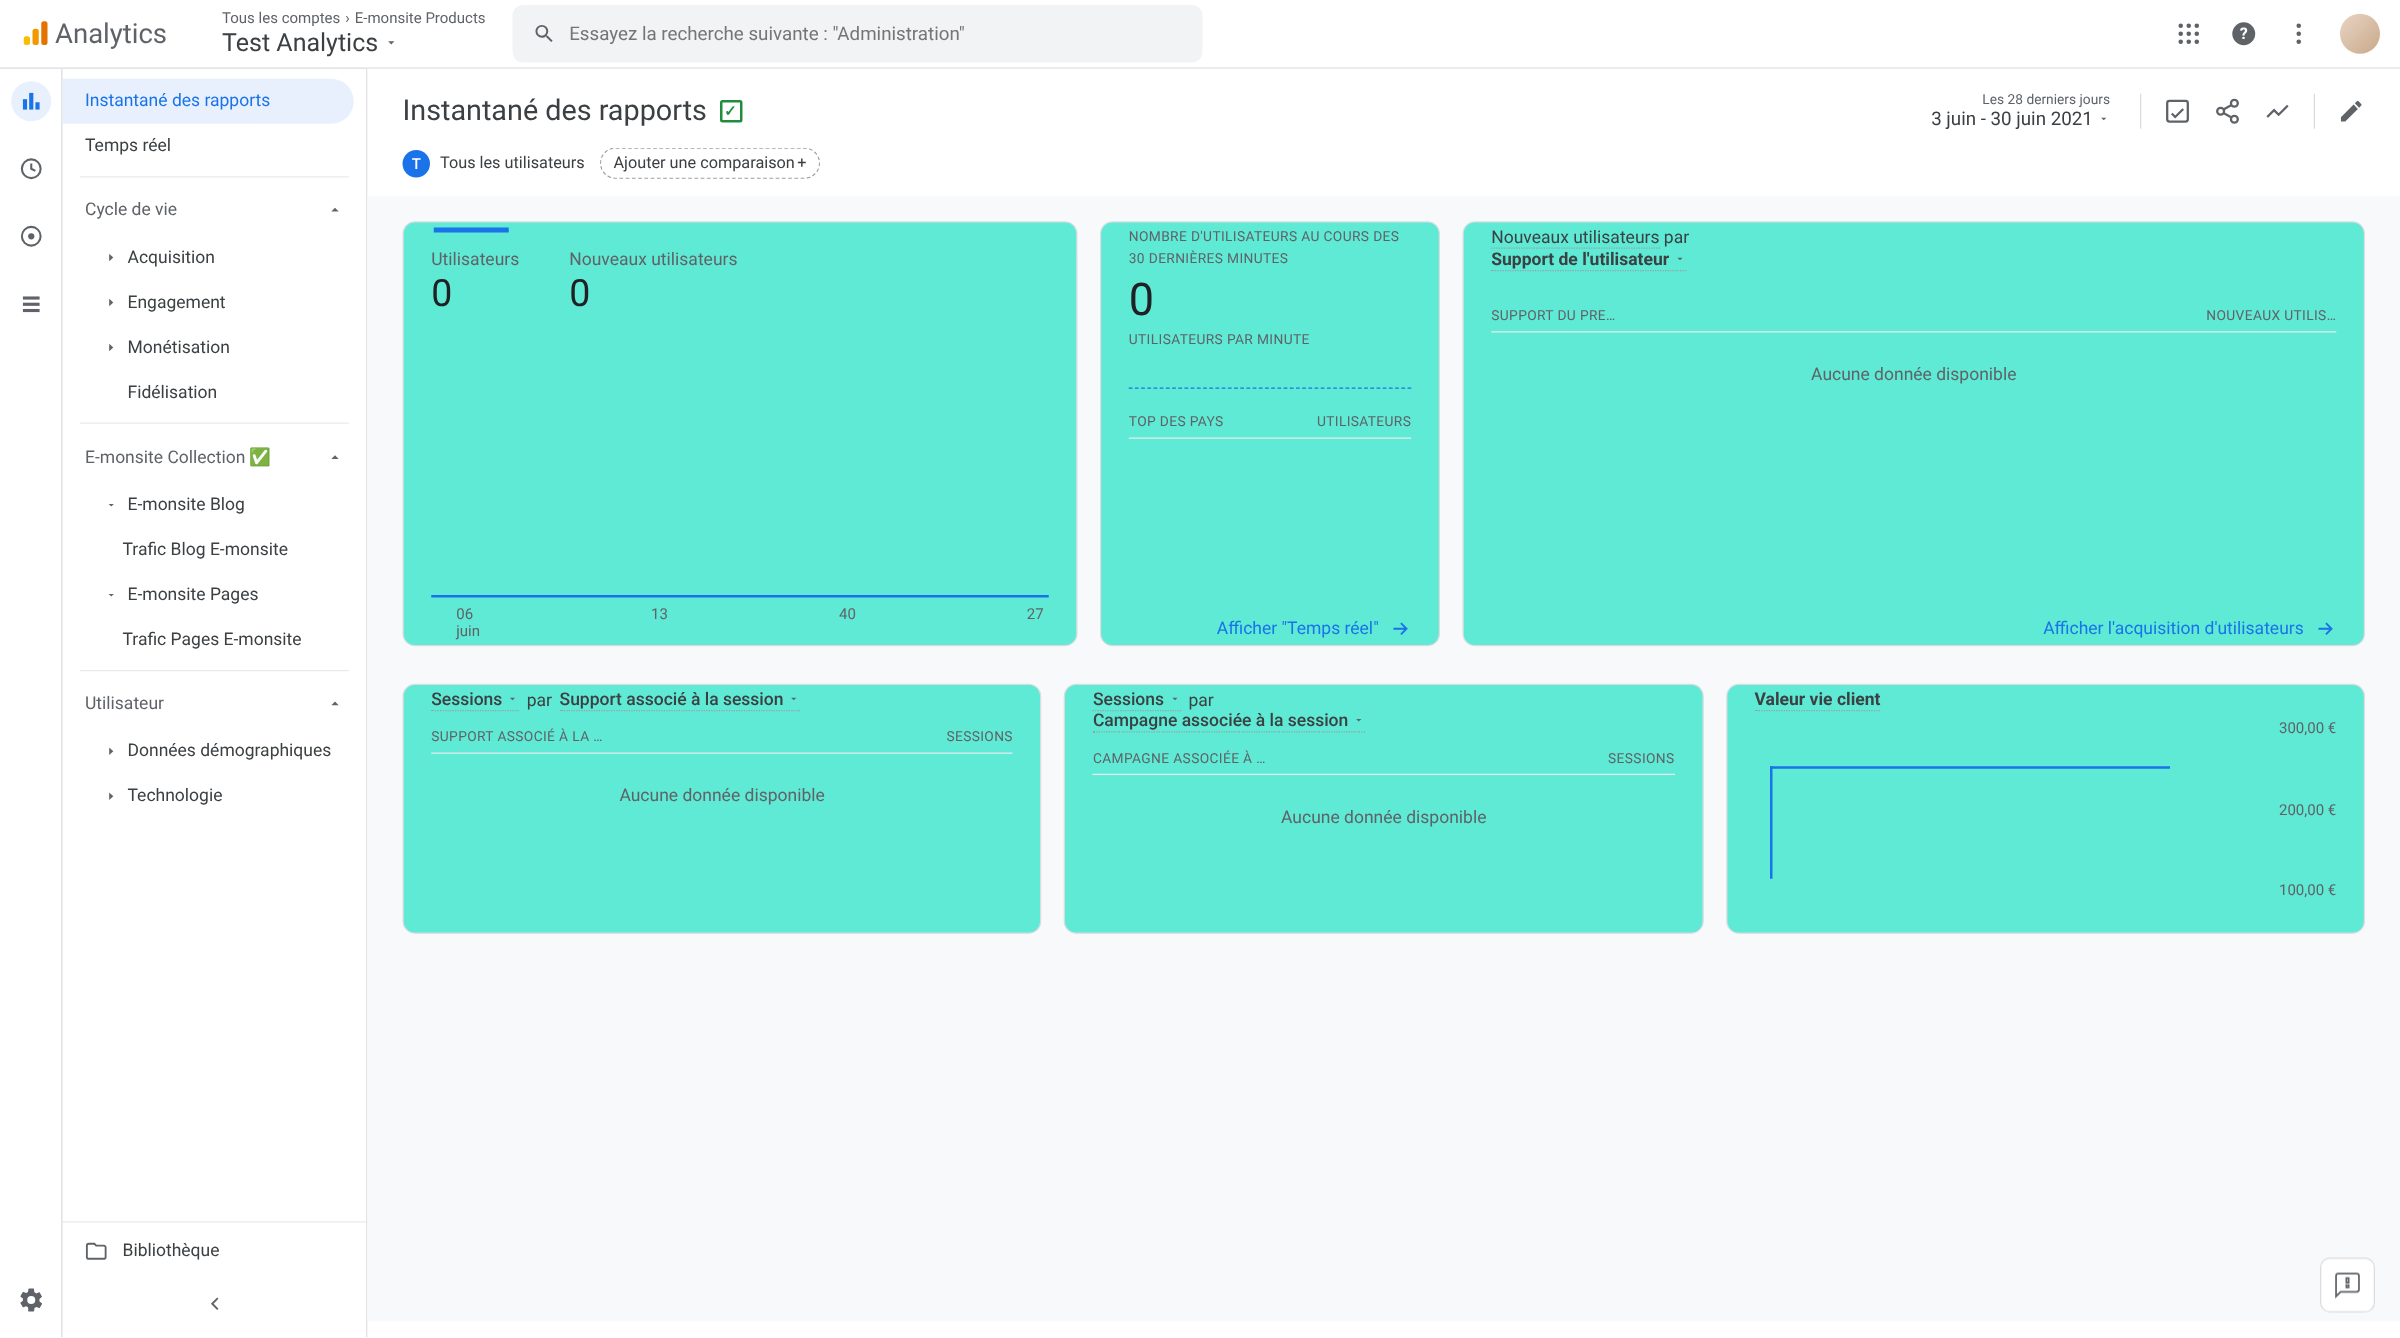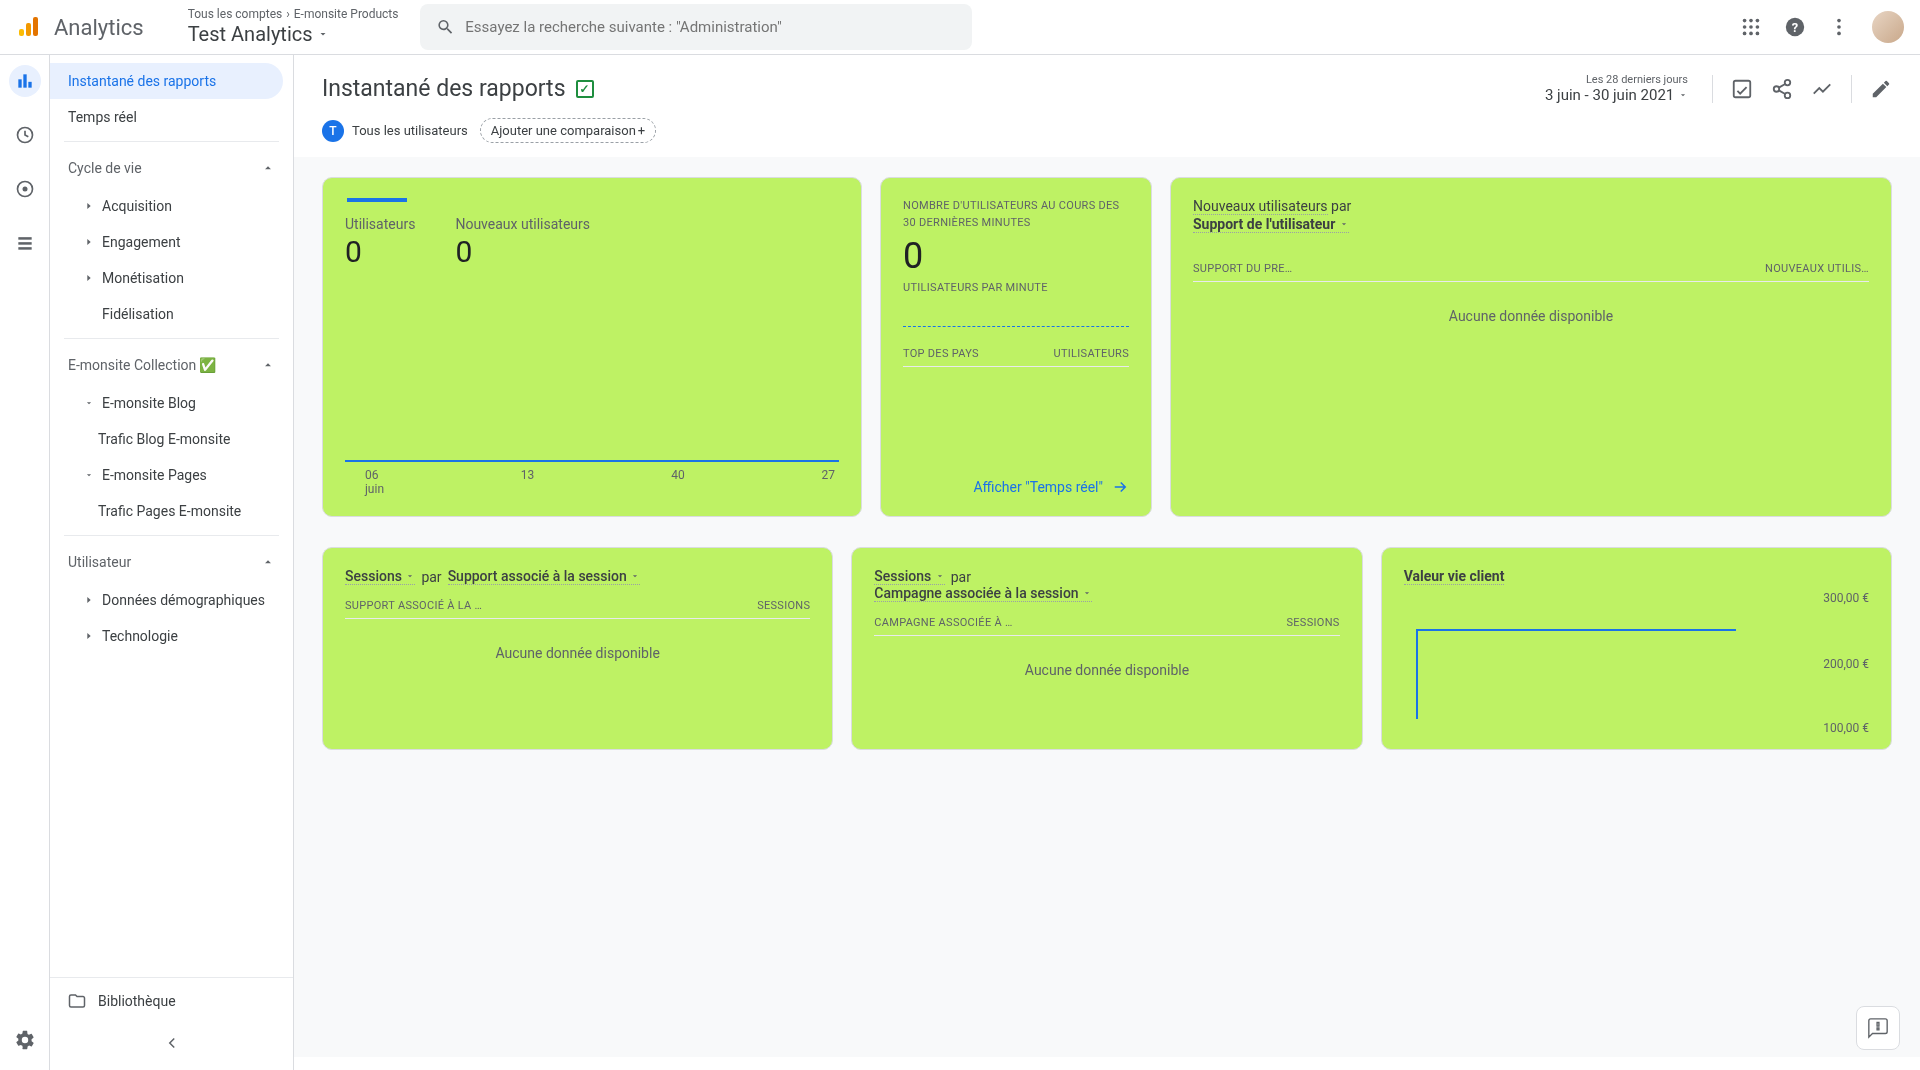"Analytics" .logo-wrap { gap: 14px -> 4px }
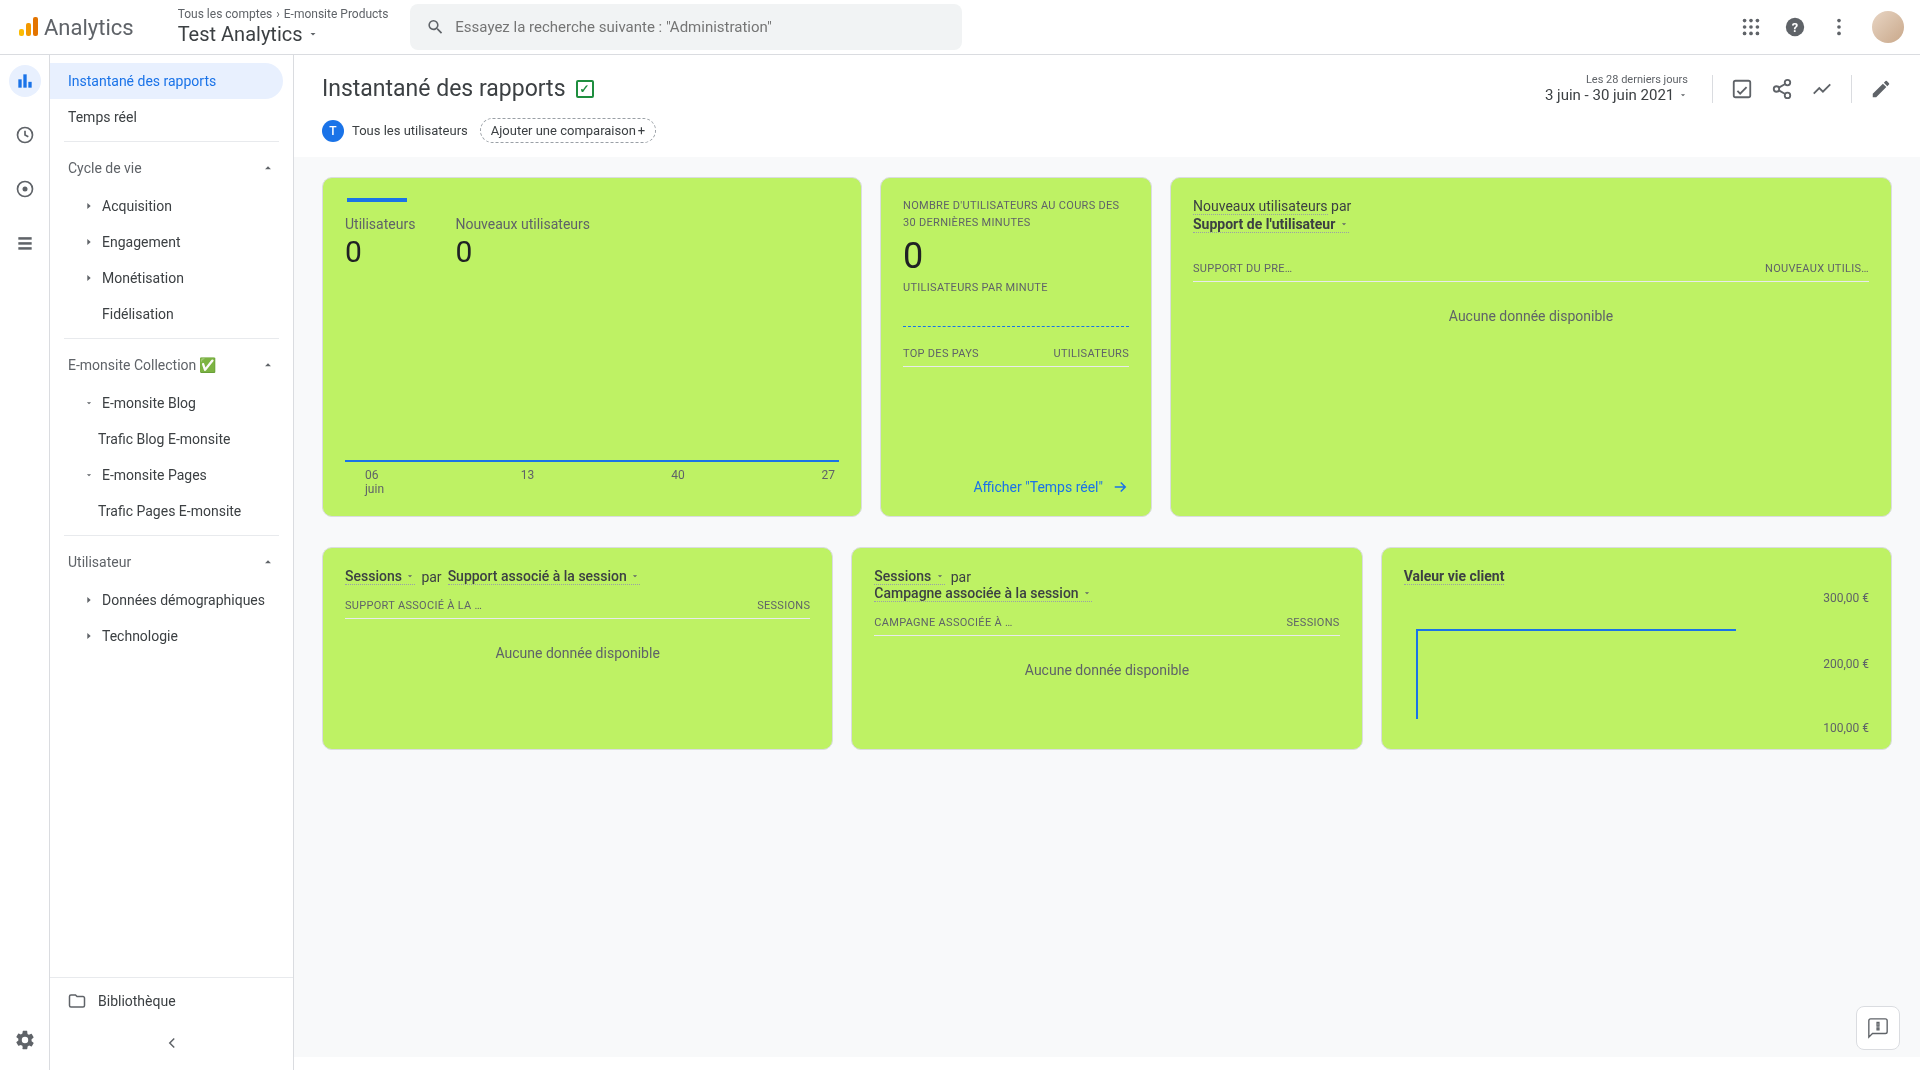"NOMBRE D'UTILISATEURS AU COURS DES" .card { background: #bef264 -> #5eead4; padding: 20px 22px -> 4px 22px }
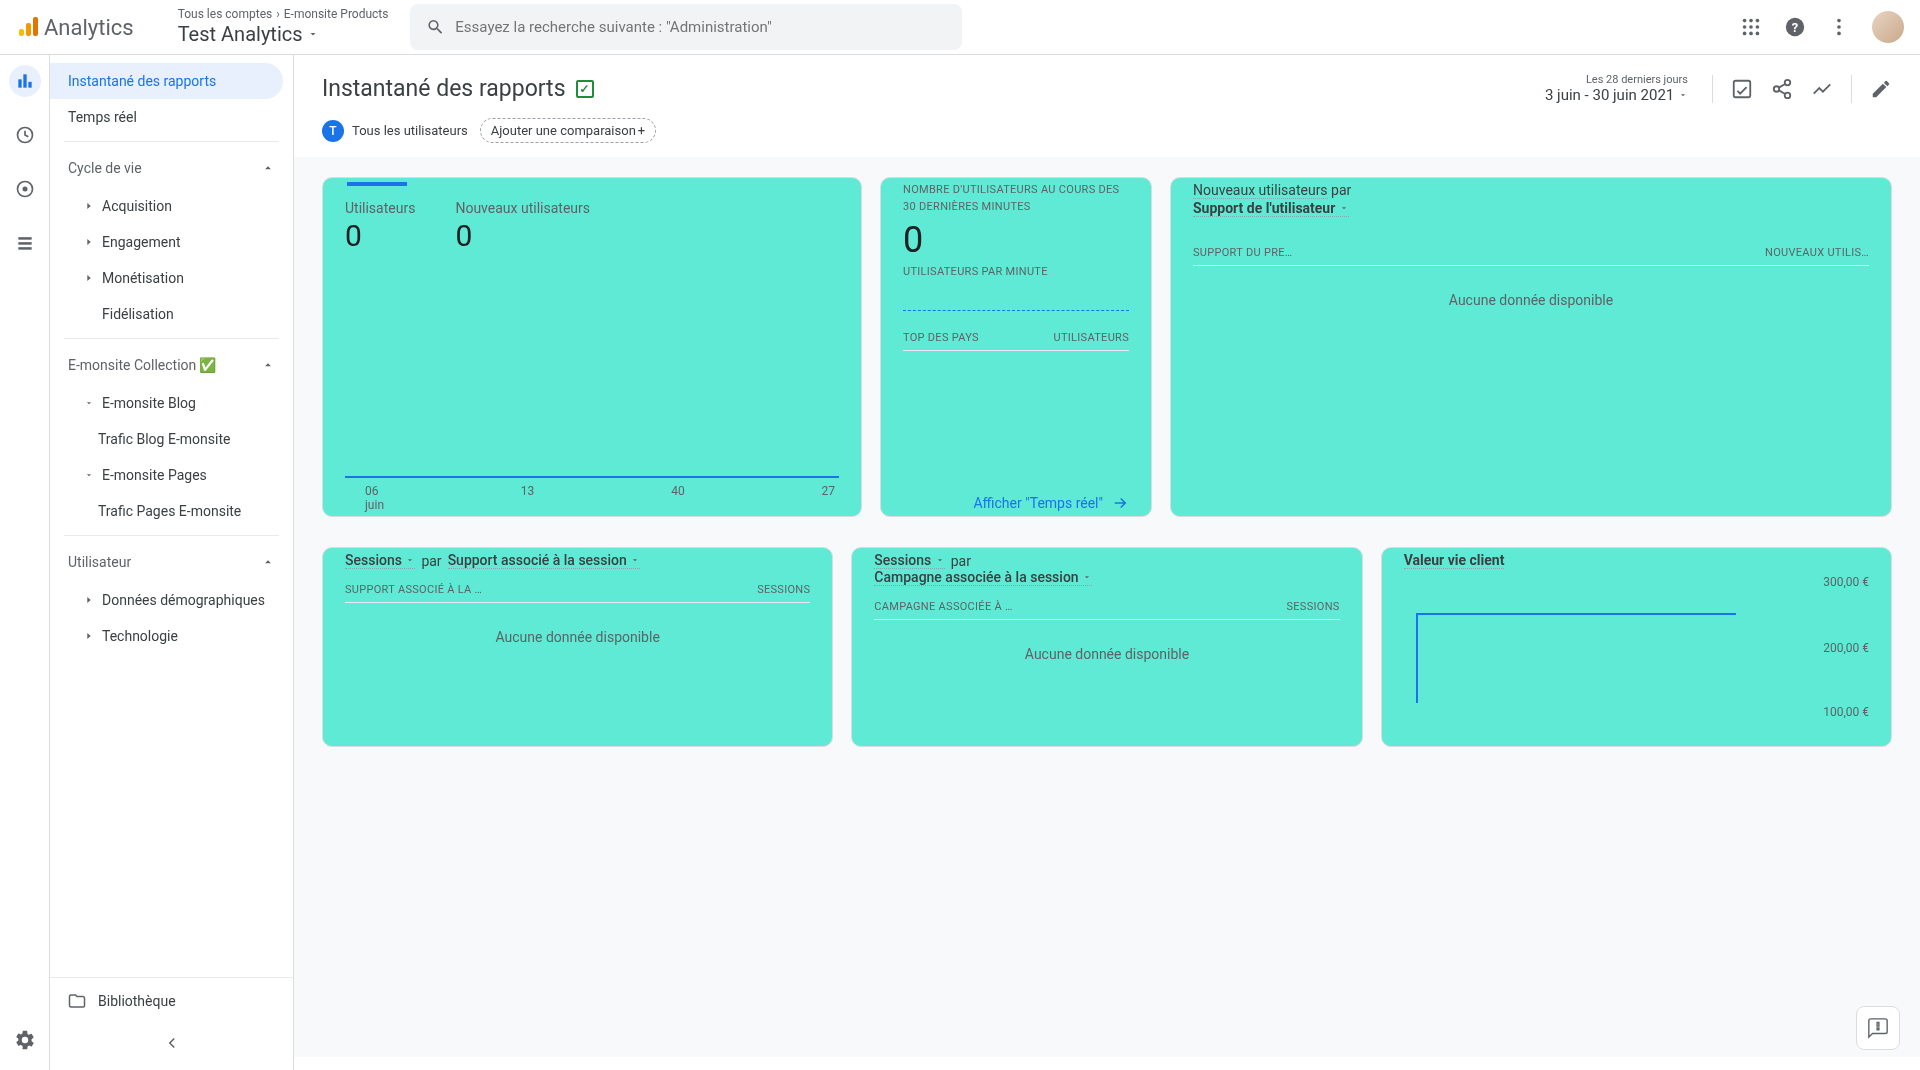"Afficher l'acquisition d'utilisateurs" div.card-link { html: none -> <div> <span>Afficher l'acquisition d'utilisateurs</span> <svg> <path></path> </svg> </div> }
